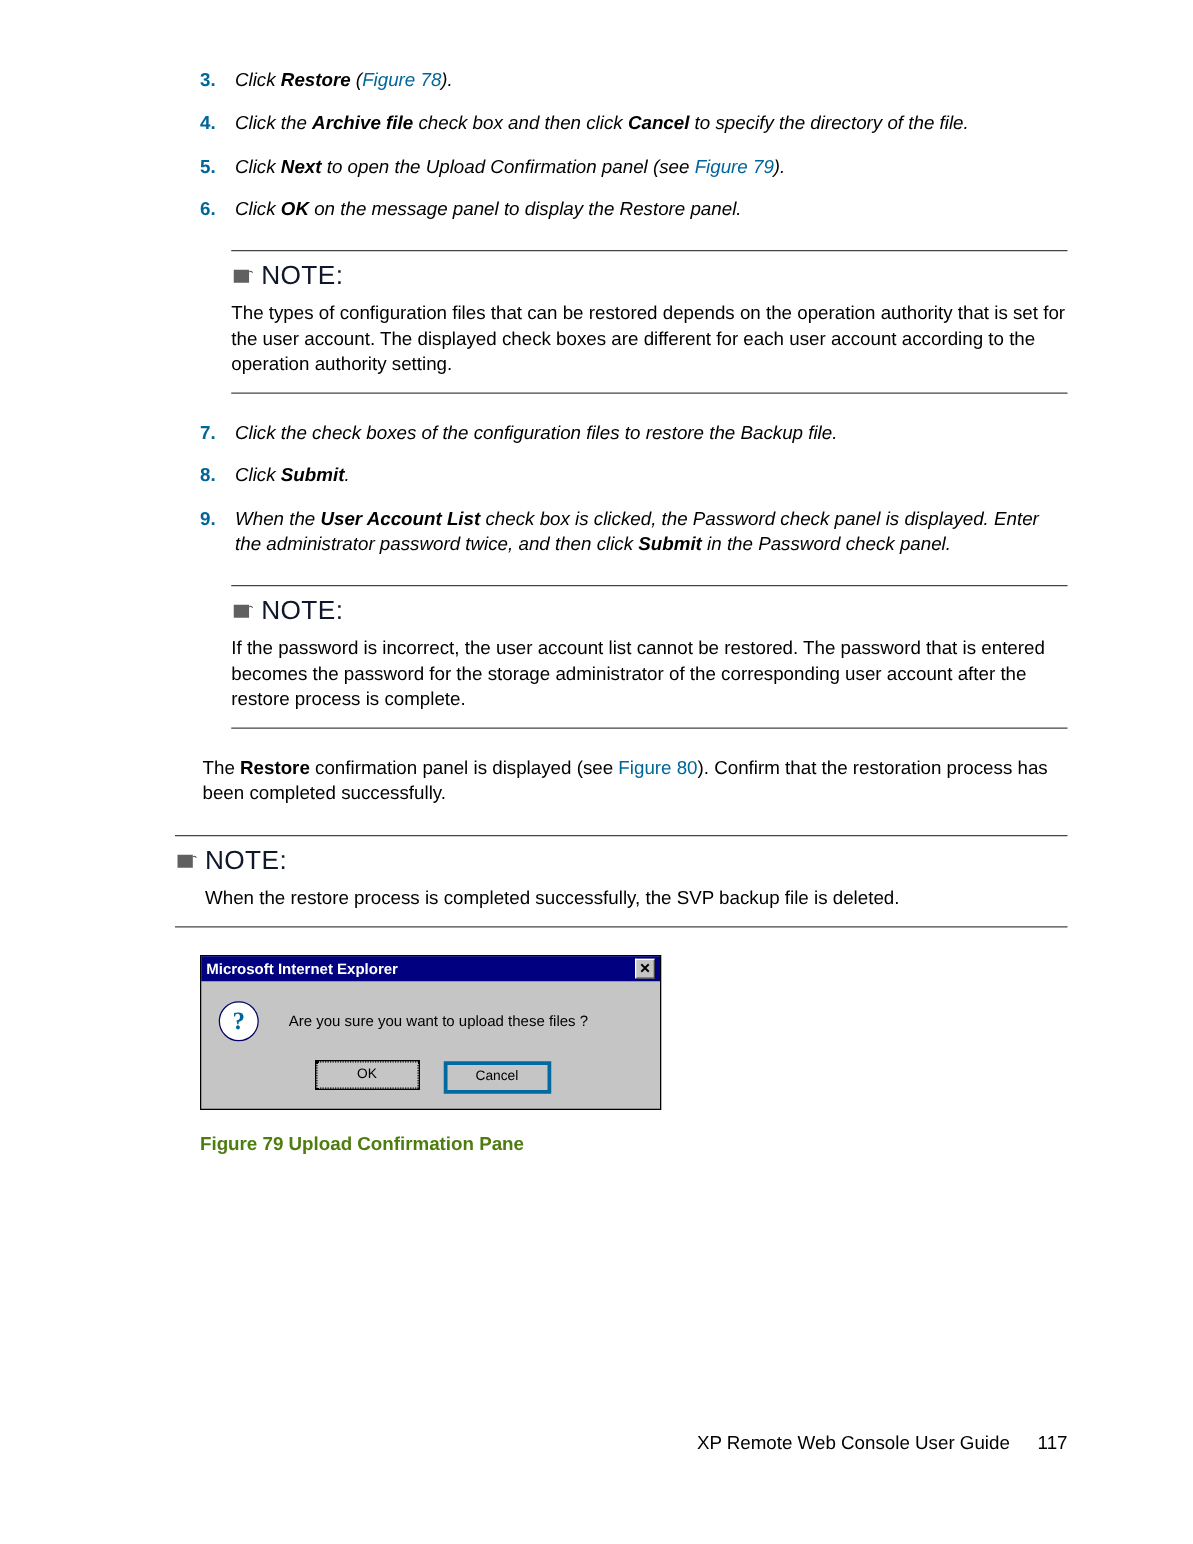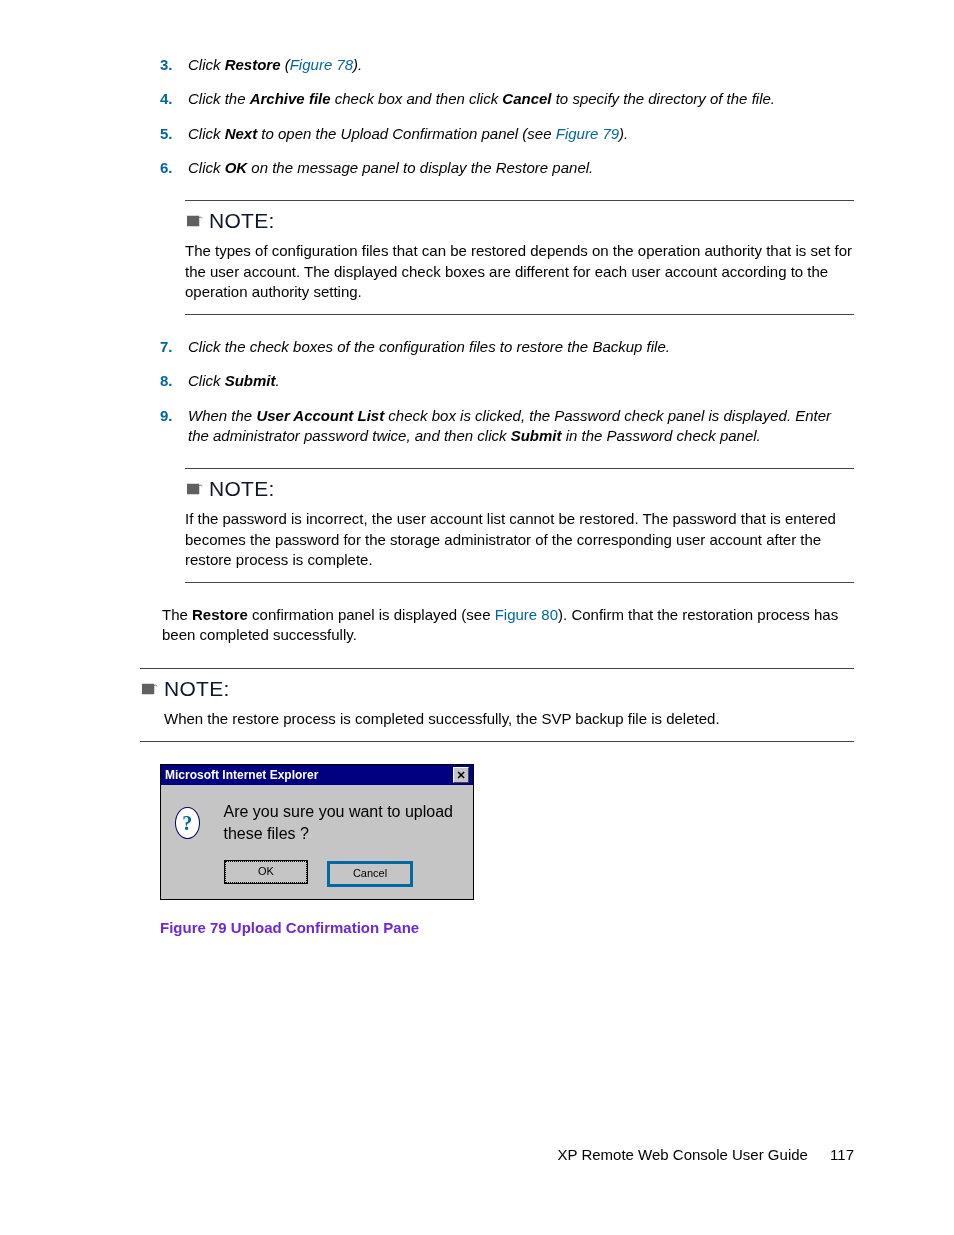"Microsoft Internet Explorer" .dialog-wrap { width: 314px -> 369px }
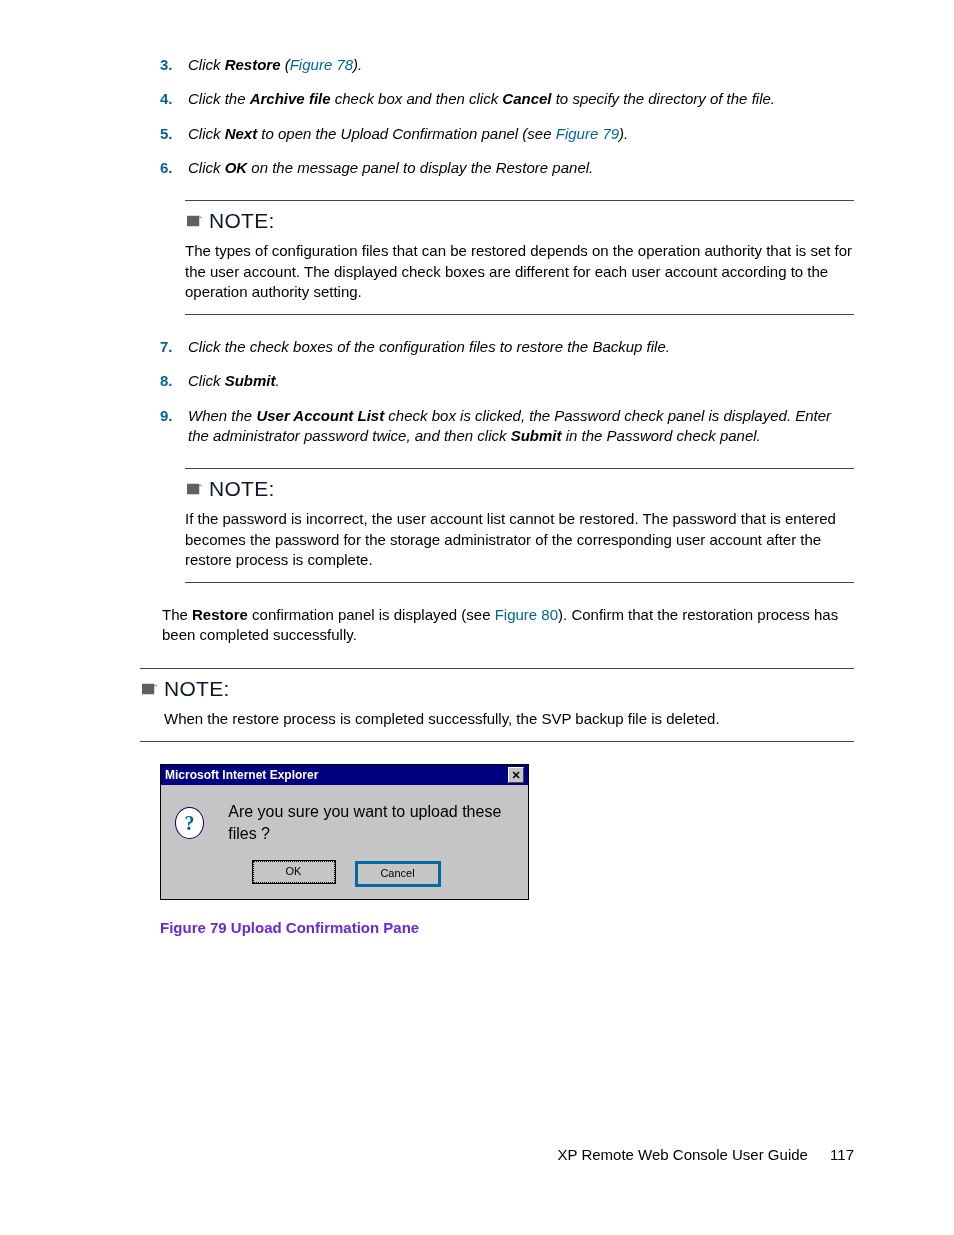"Are you sure you want" .dlg-msg { font-size: 16px -> 12px }
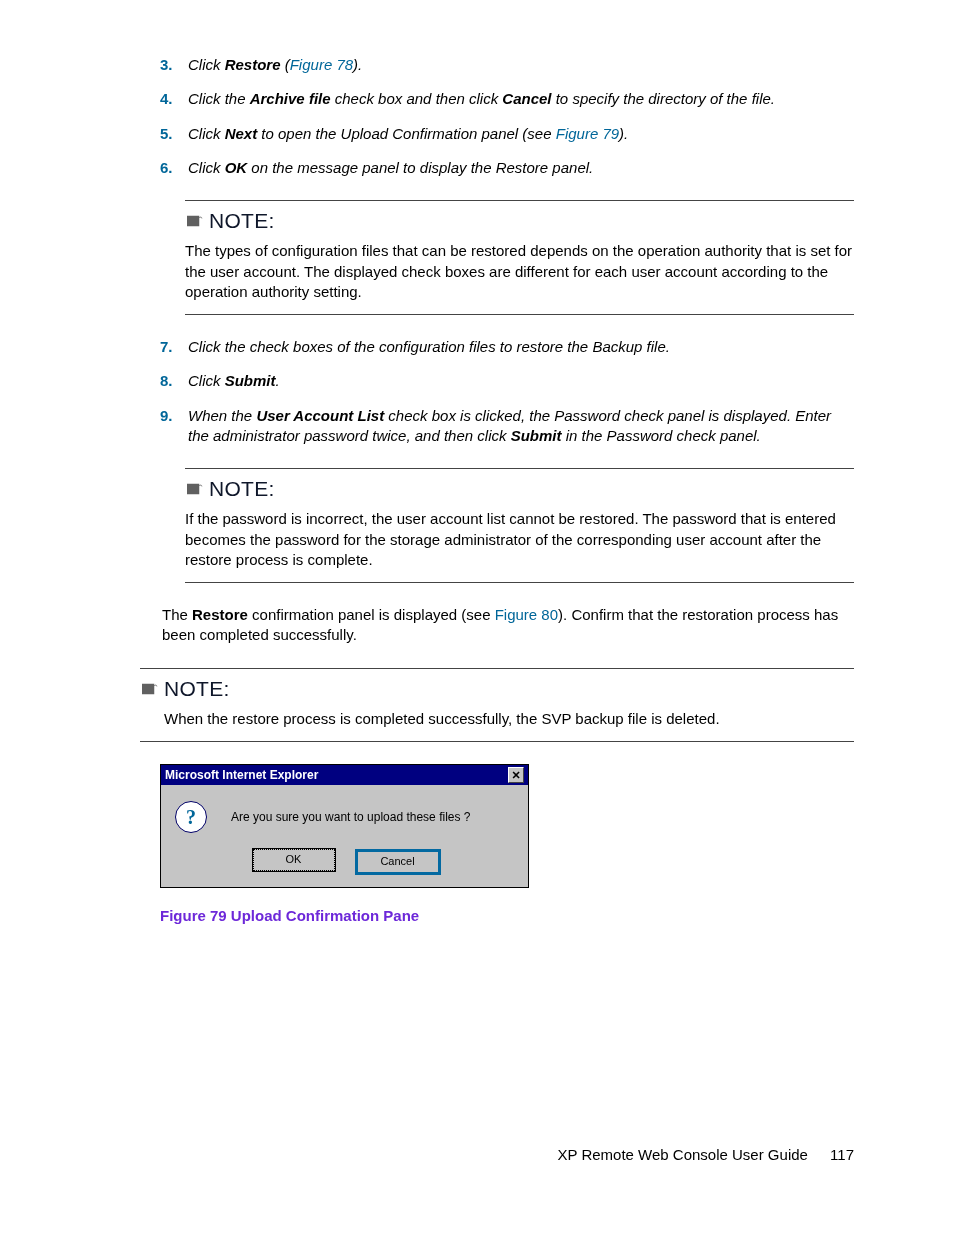"Figure 79 Upload Confirmation Pane" .fig-caption { color: #6d28d9 -> #4d7c0f }
